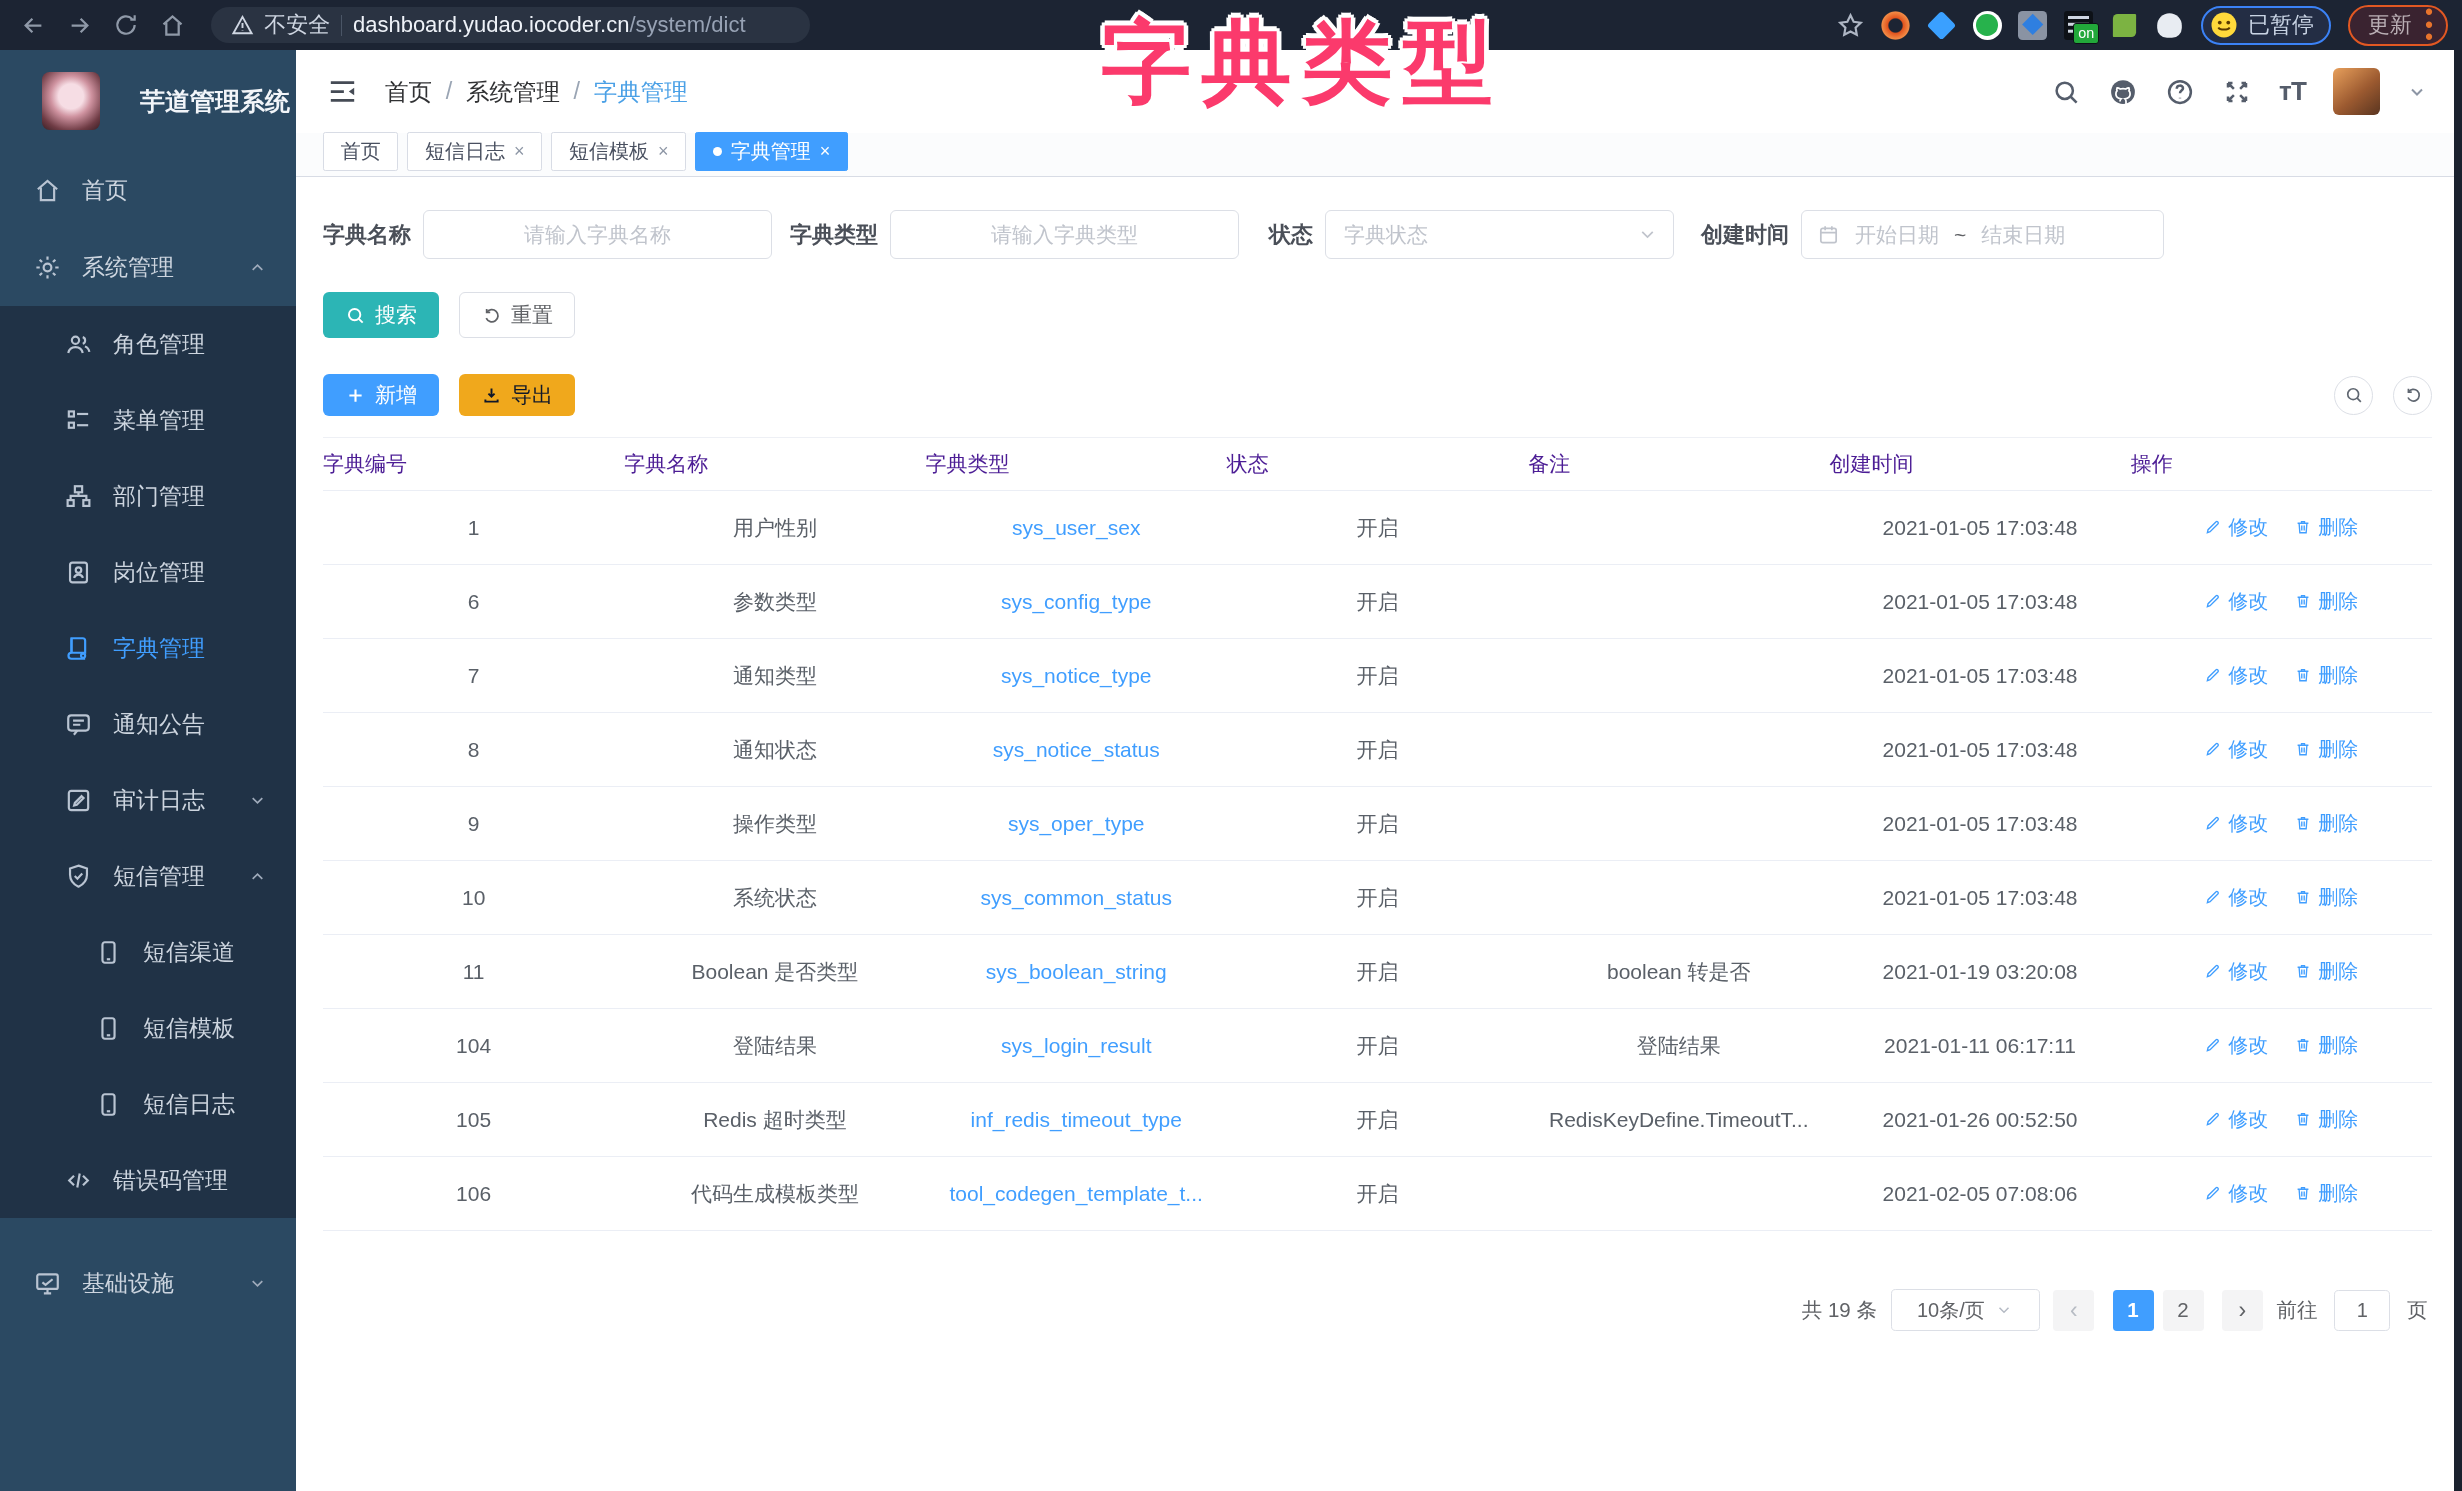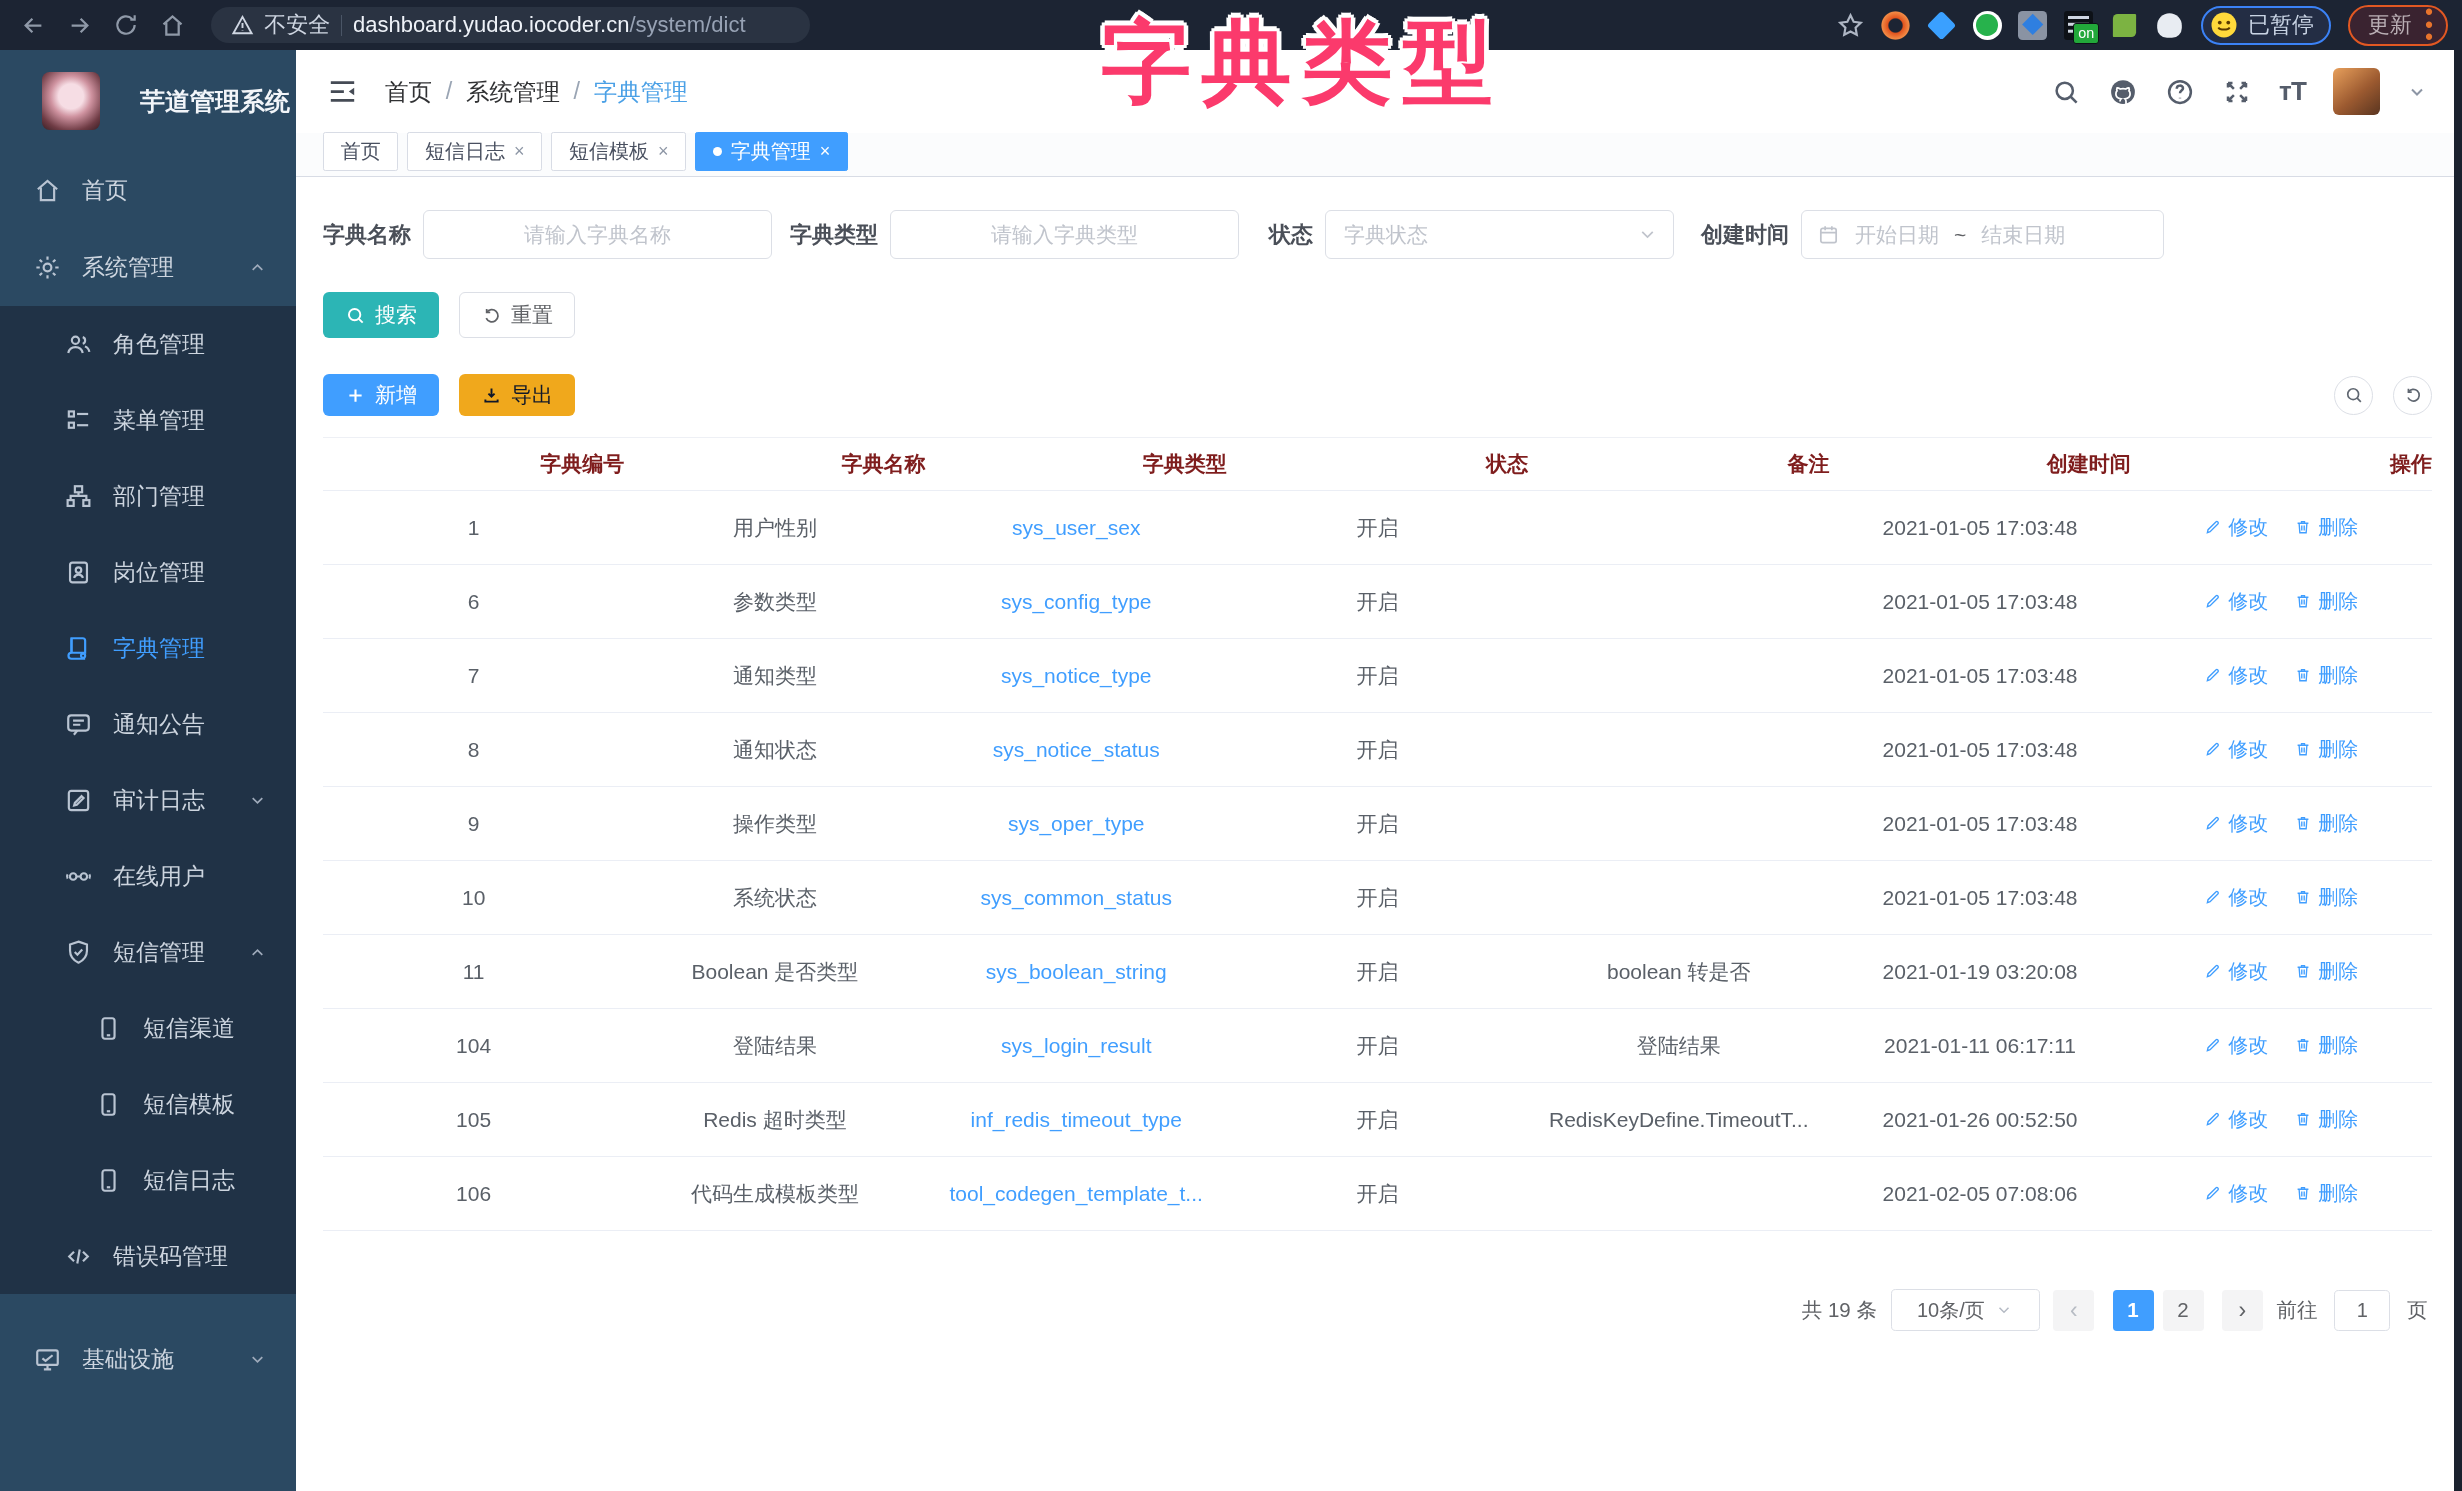"字典编号" .grid th { color: #7f1d1d -> #4c1d95; font-weight: bold -> normal; text-align: right -> left }
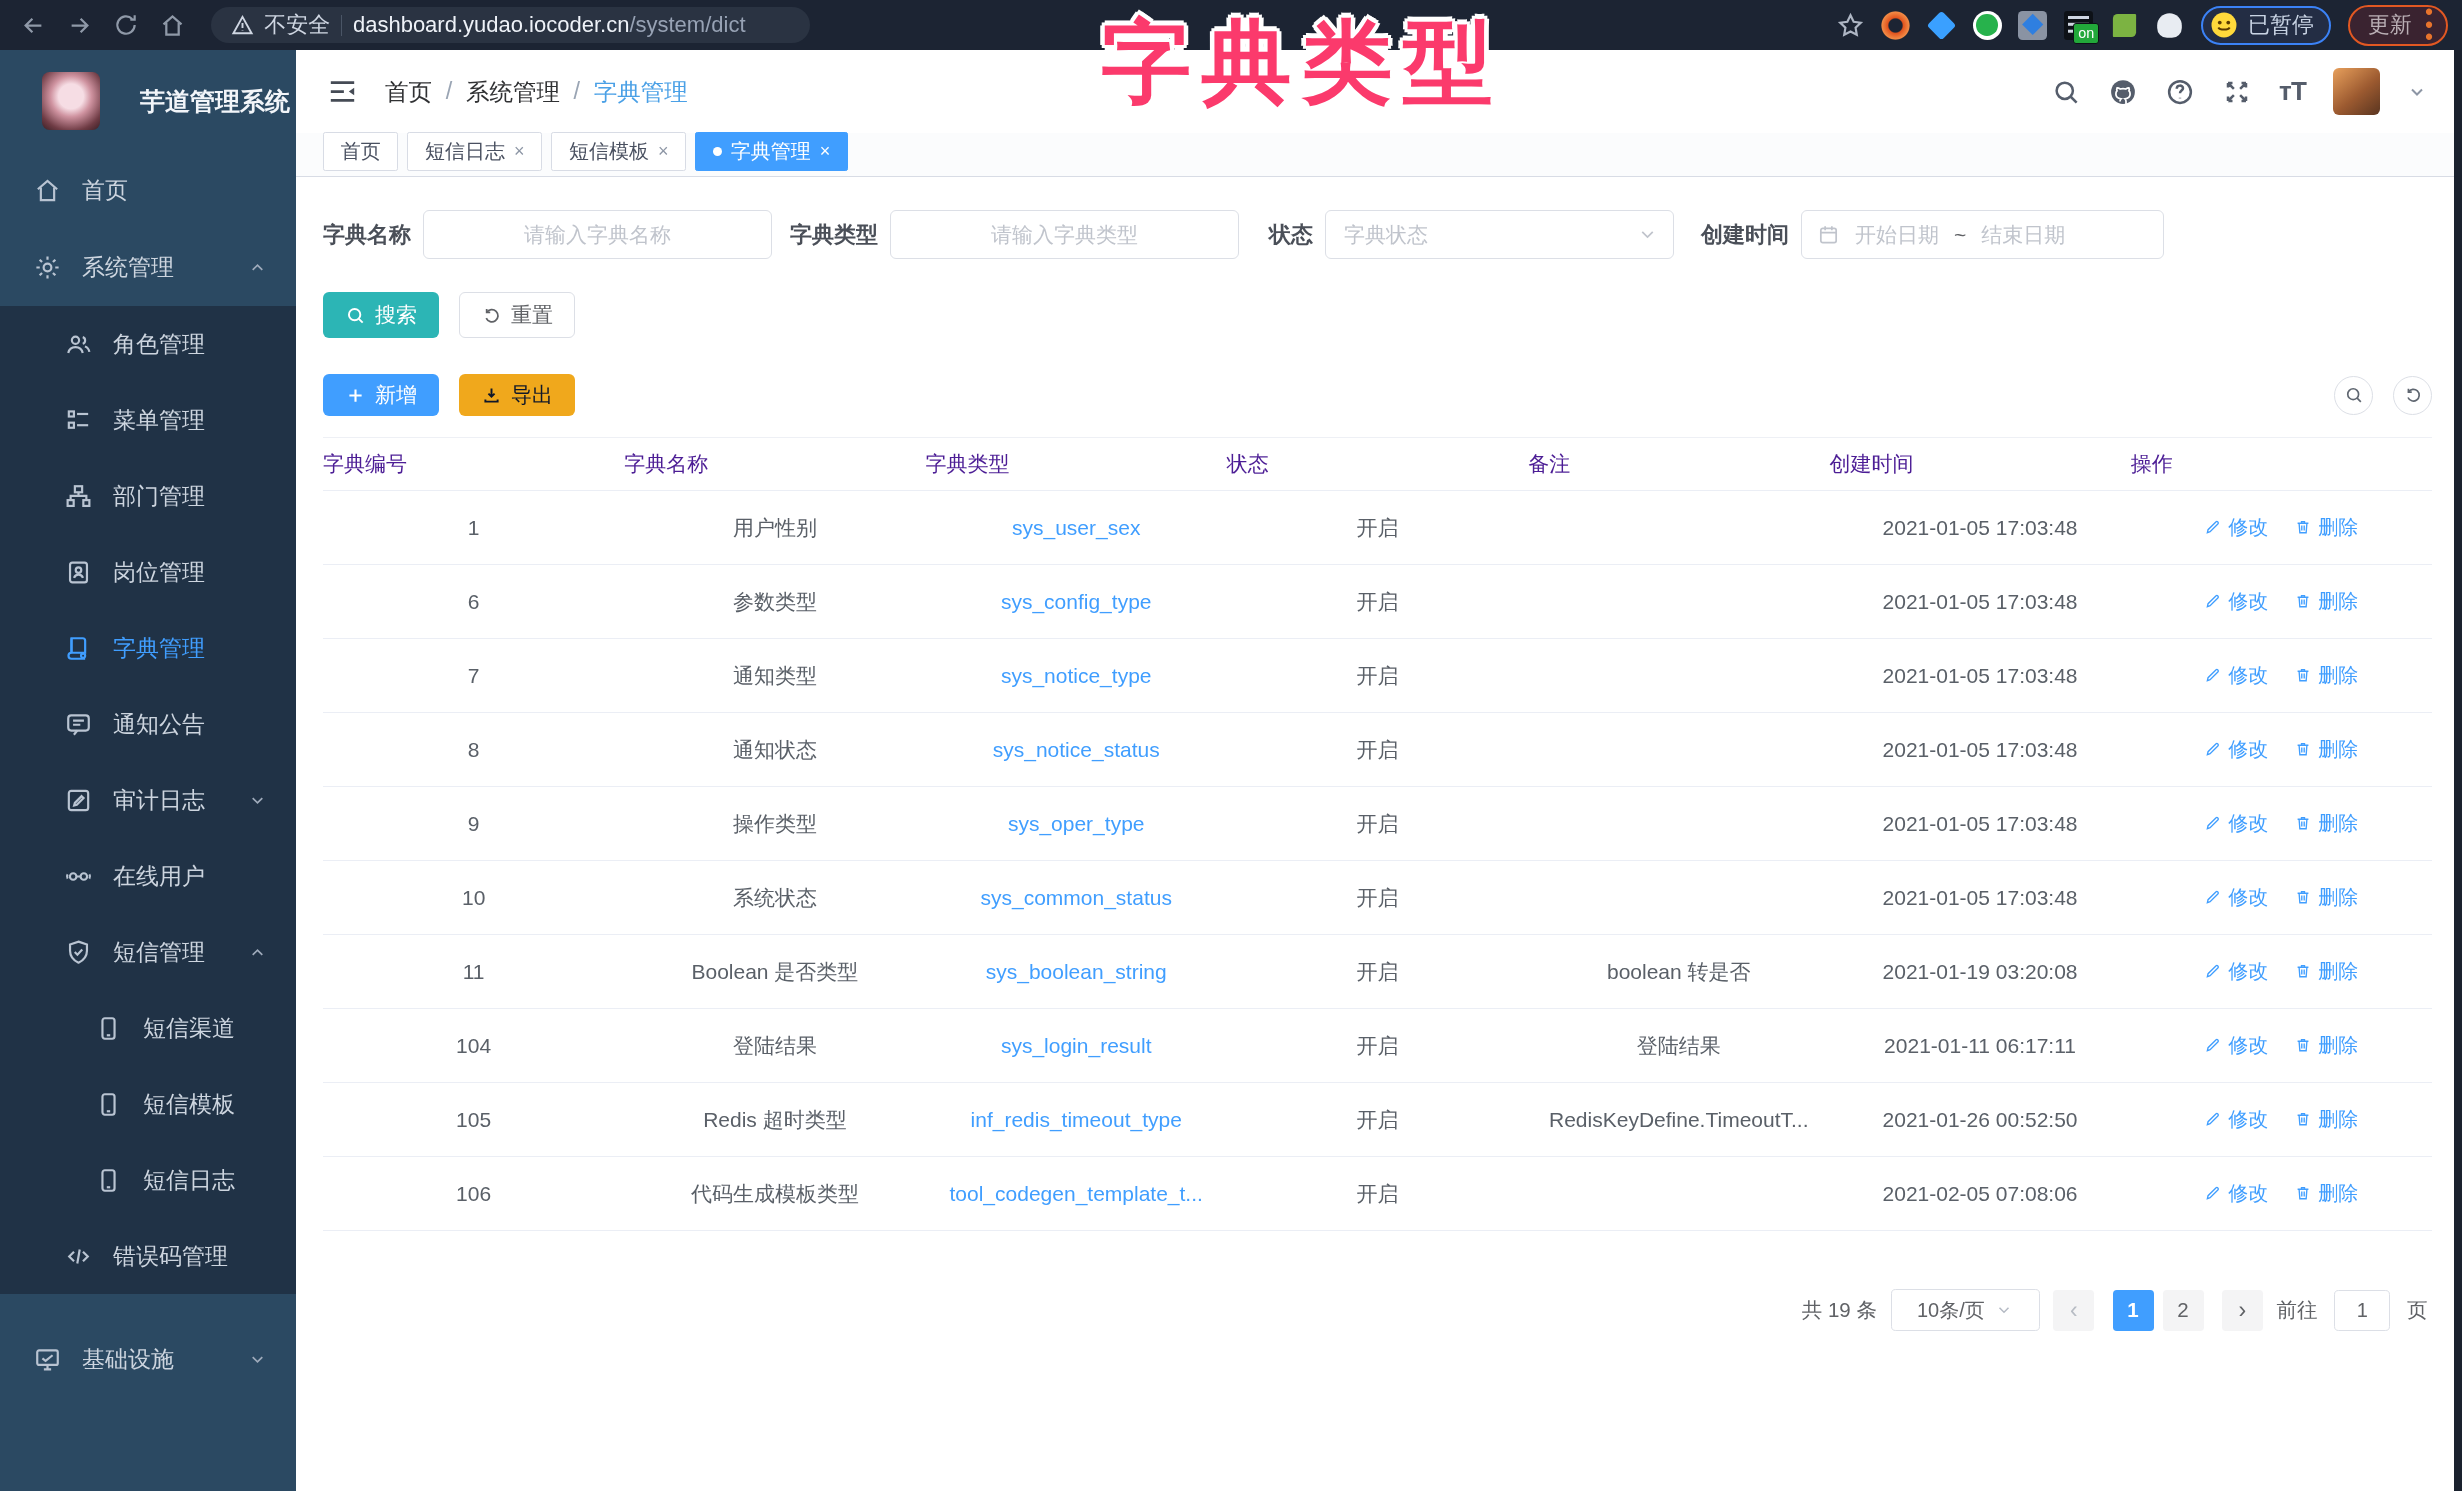"在线用户" div.mi { html: <div> <span> <svg> <circle></circle> <circle></circle> <path></path> </svg> </span> <span>在线用户</span> </div> -> none }
